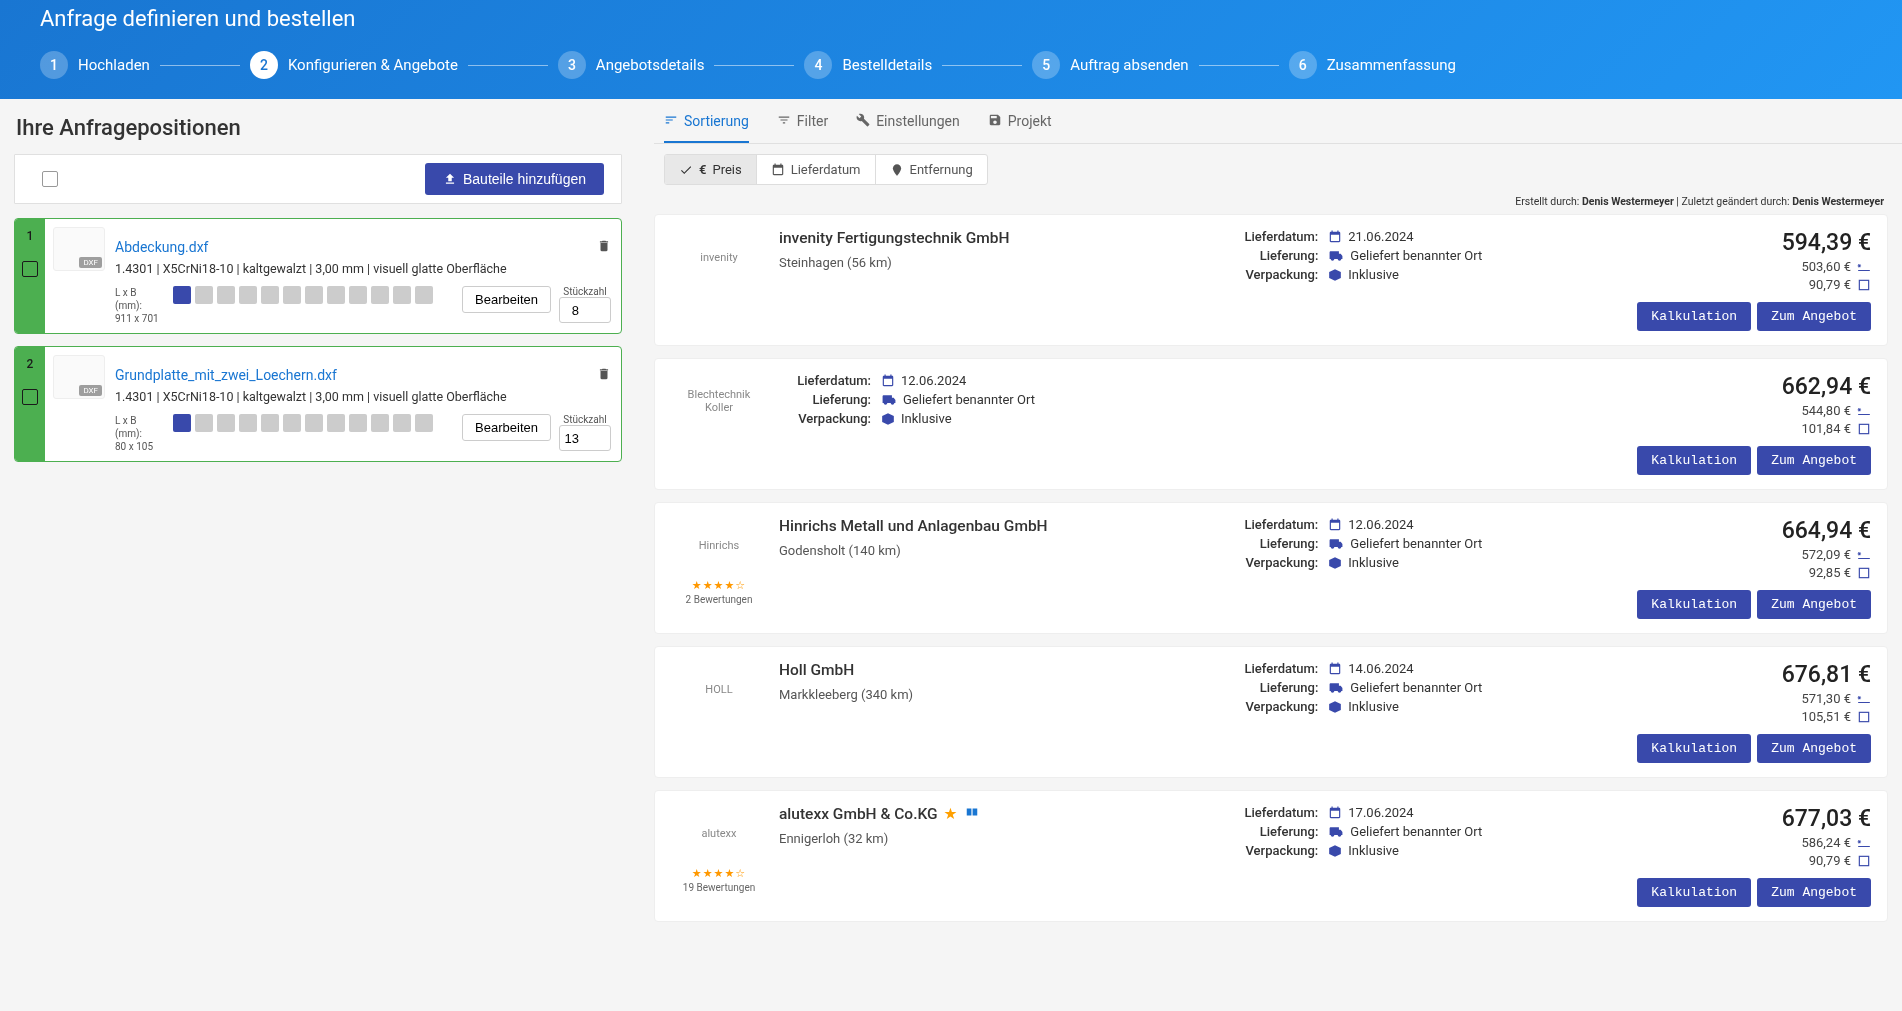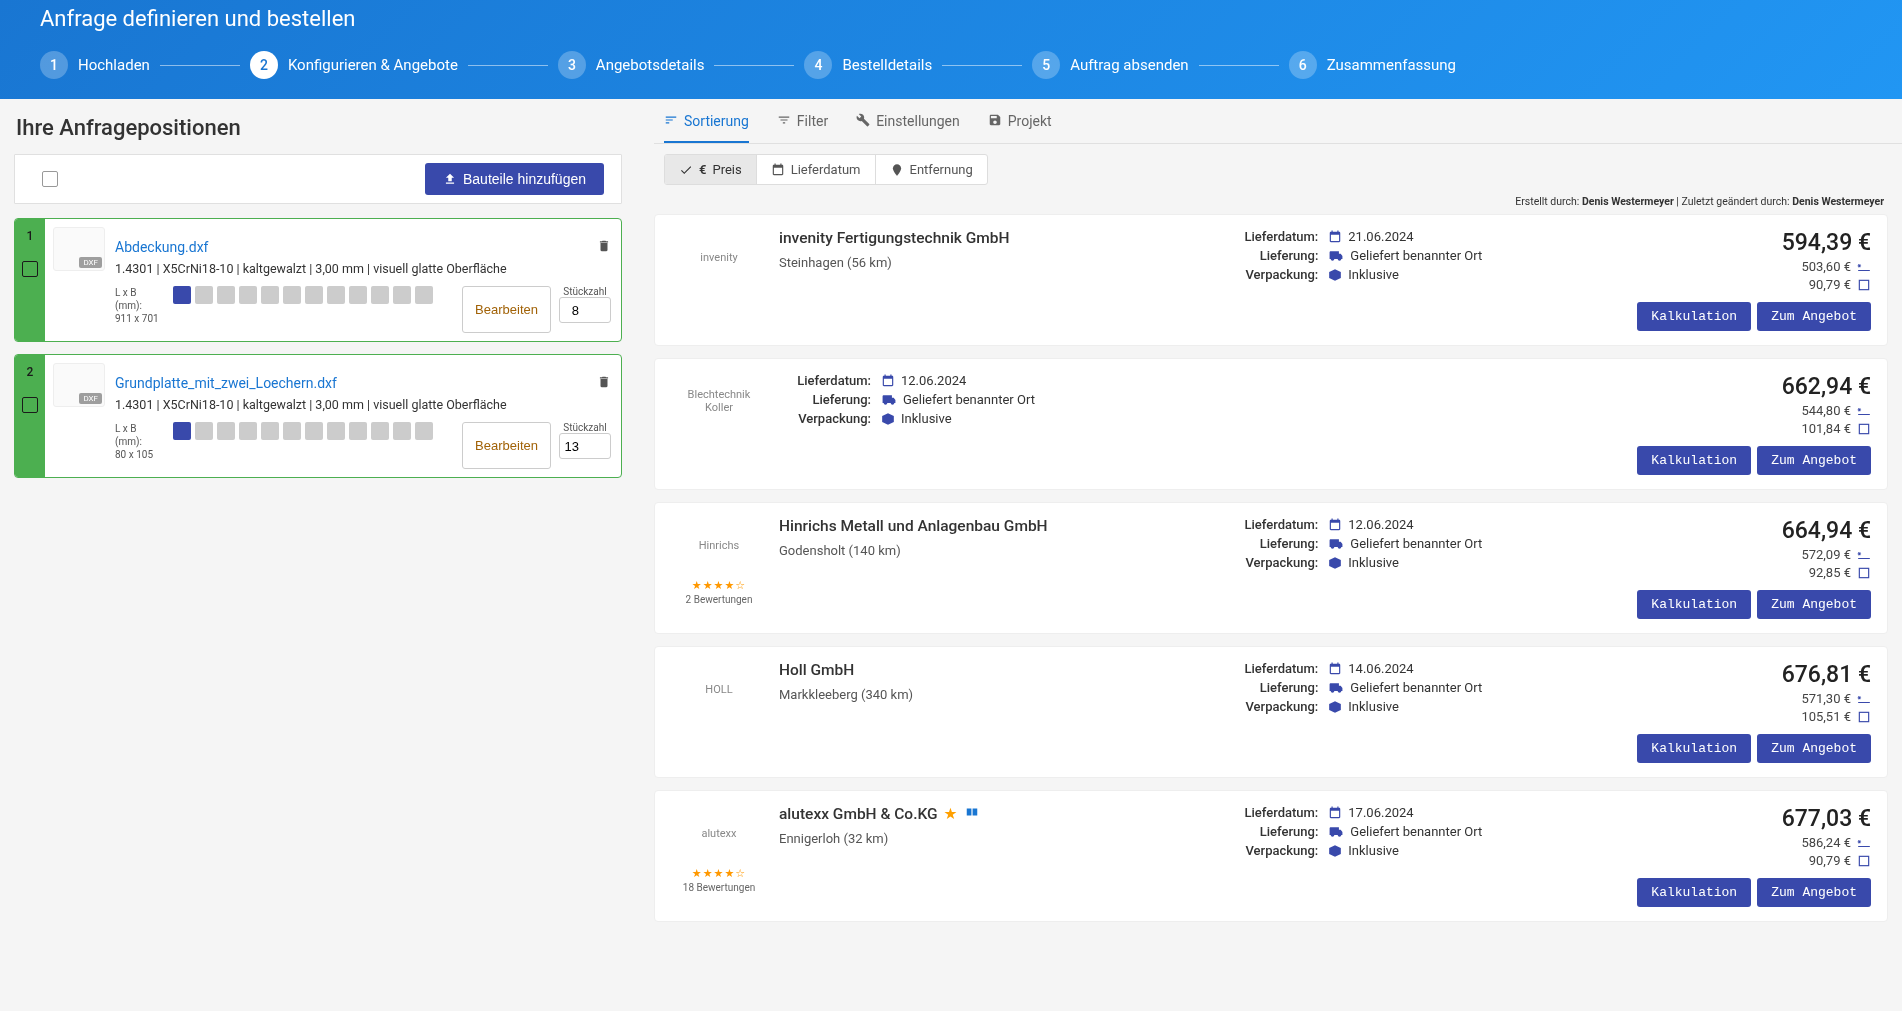"Bearbeiten" .edit-btn { color: #a16207 -> #000000; padding: 15px 12px -> 5px 12px }
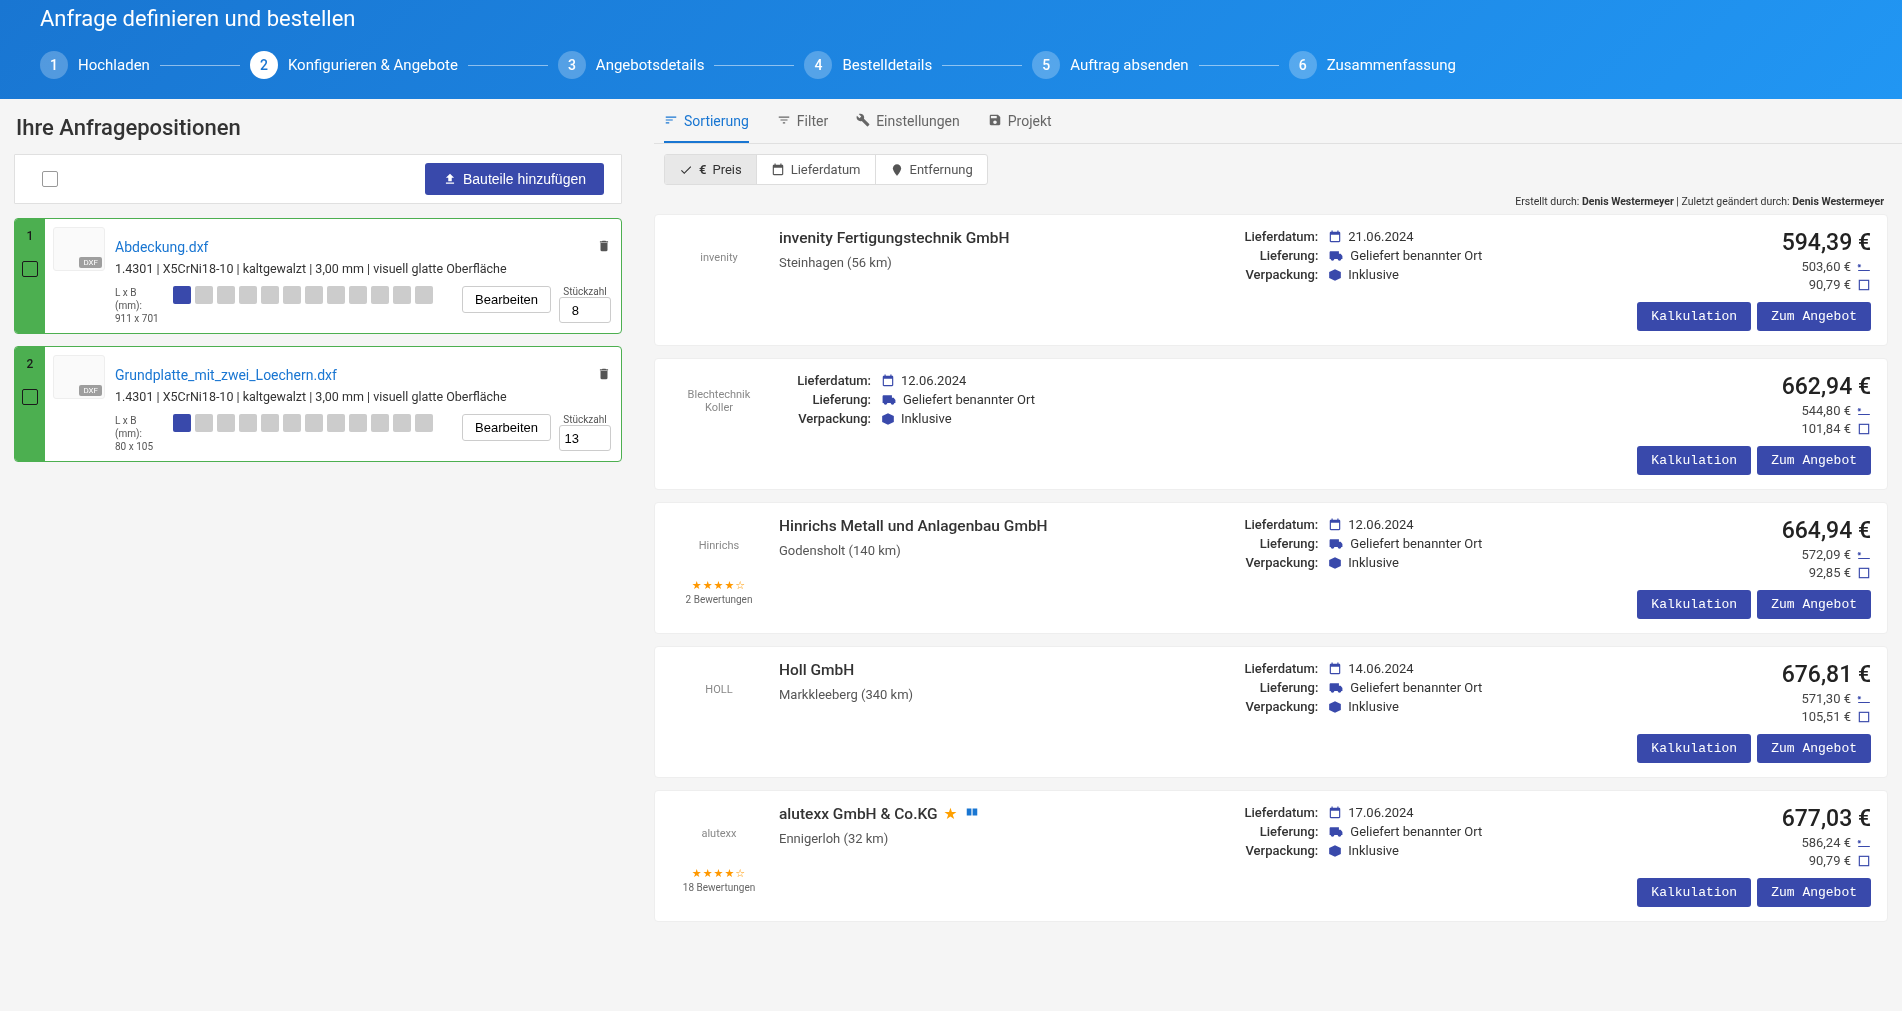"18 Bewertungen" div.rating-count { text: 18 -> 19 }
